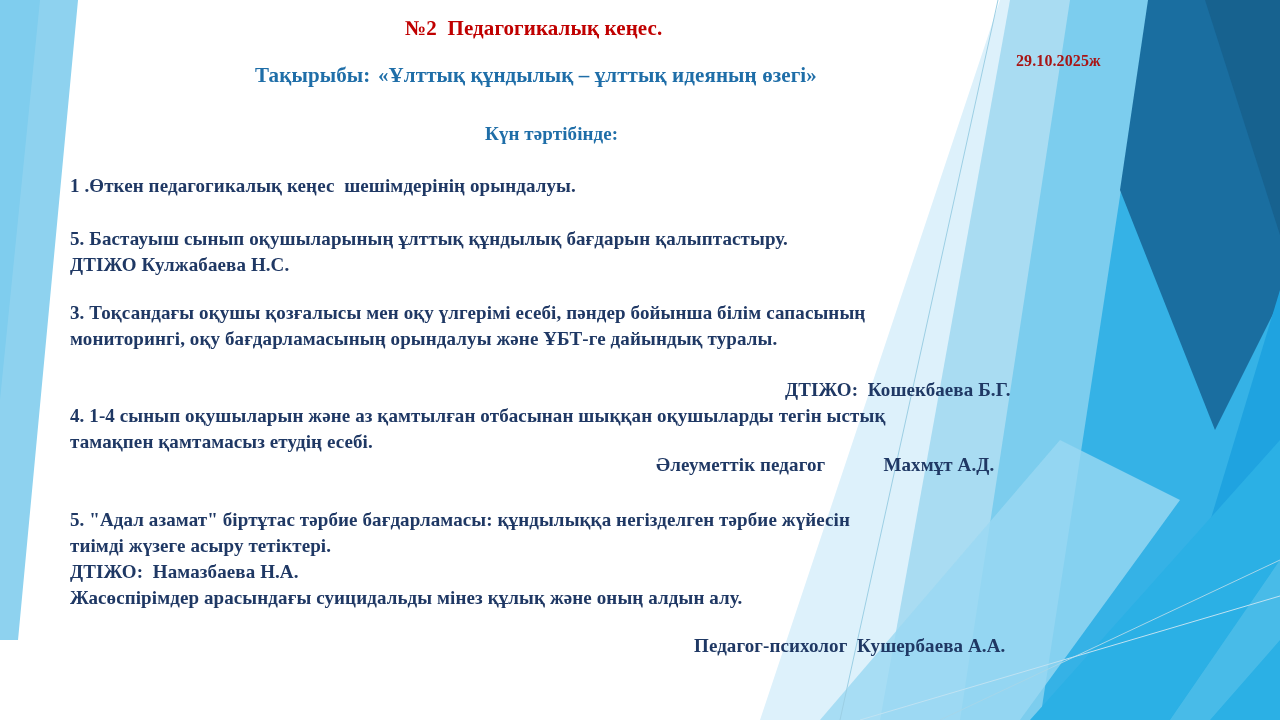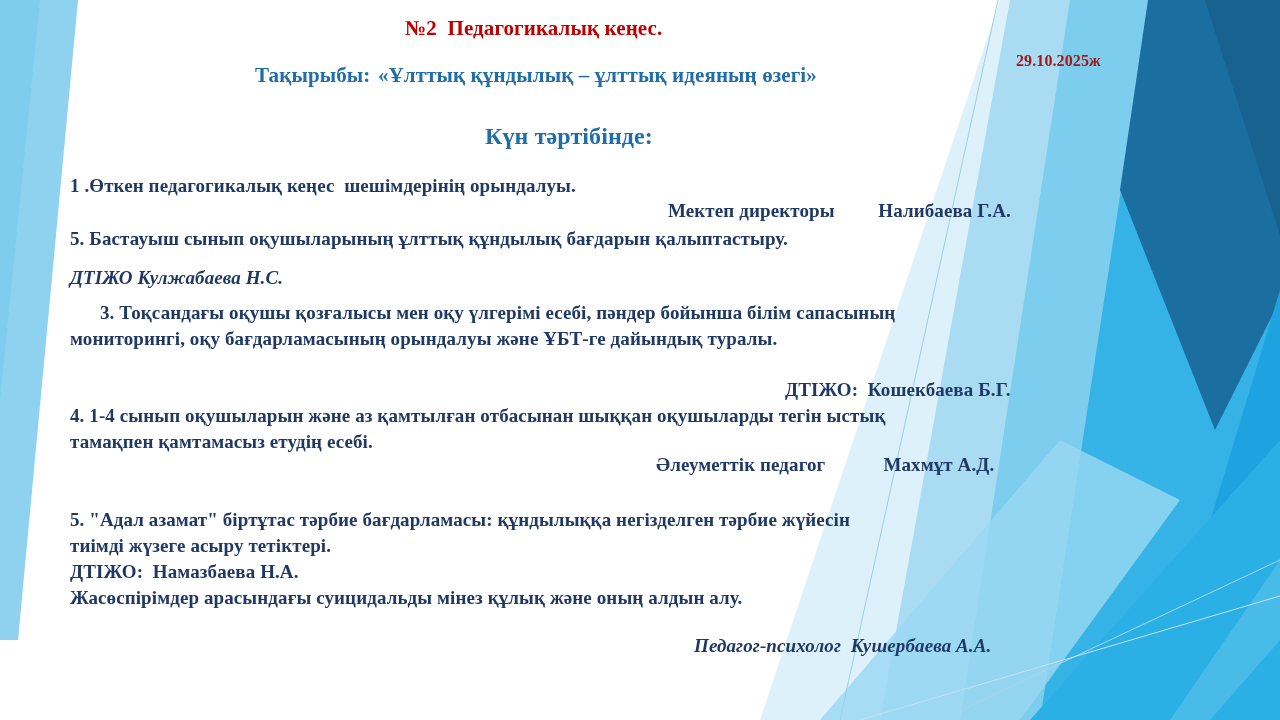"Күн тәртібінде:" .agenda-head { font-size: 24px -> 19px }
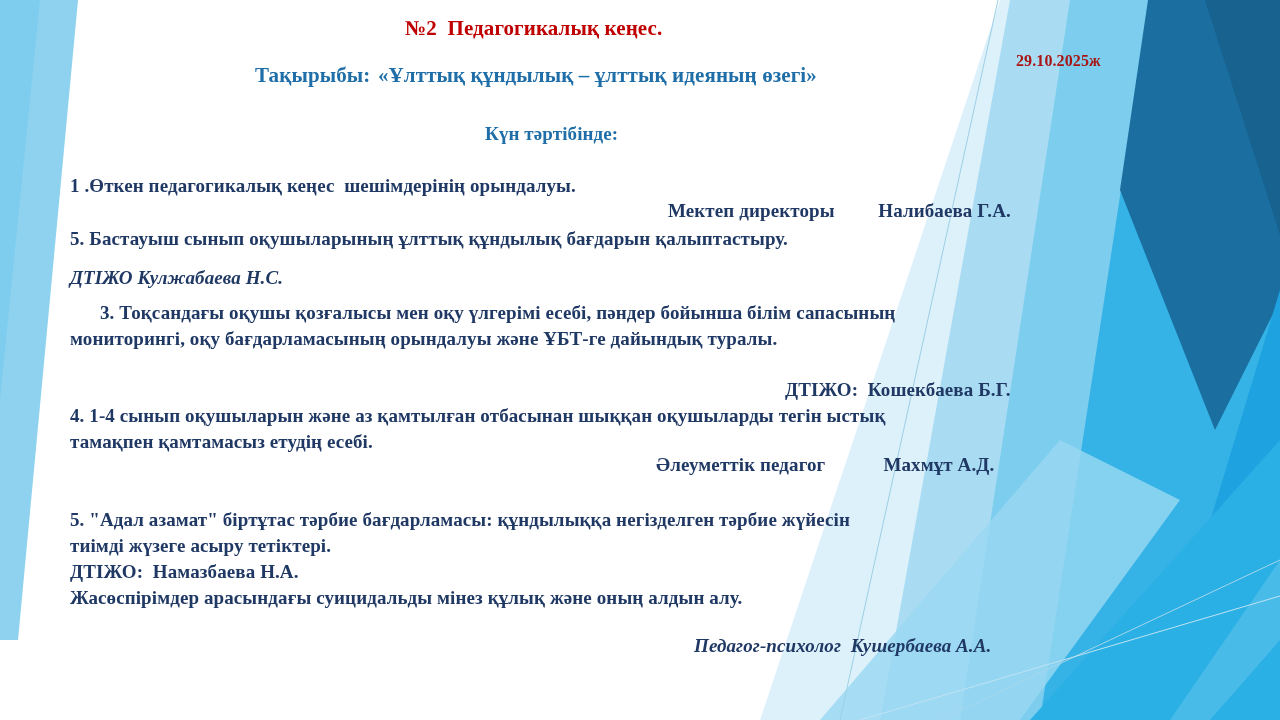"Мектеп директоры Налибаева Г.А." div.line { html: <div>Мектеп директоры Налибаева Г.А.</div> -> none }
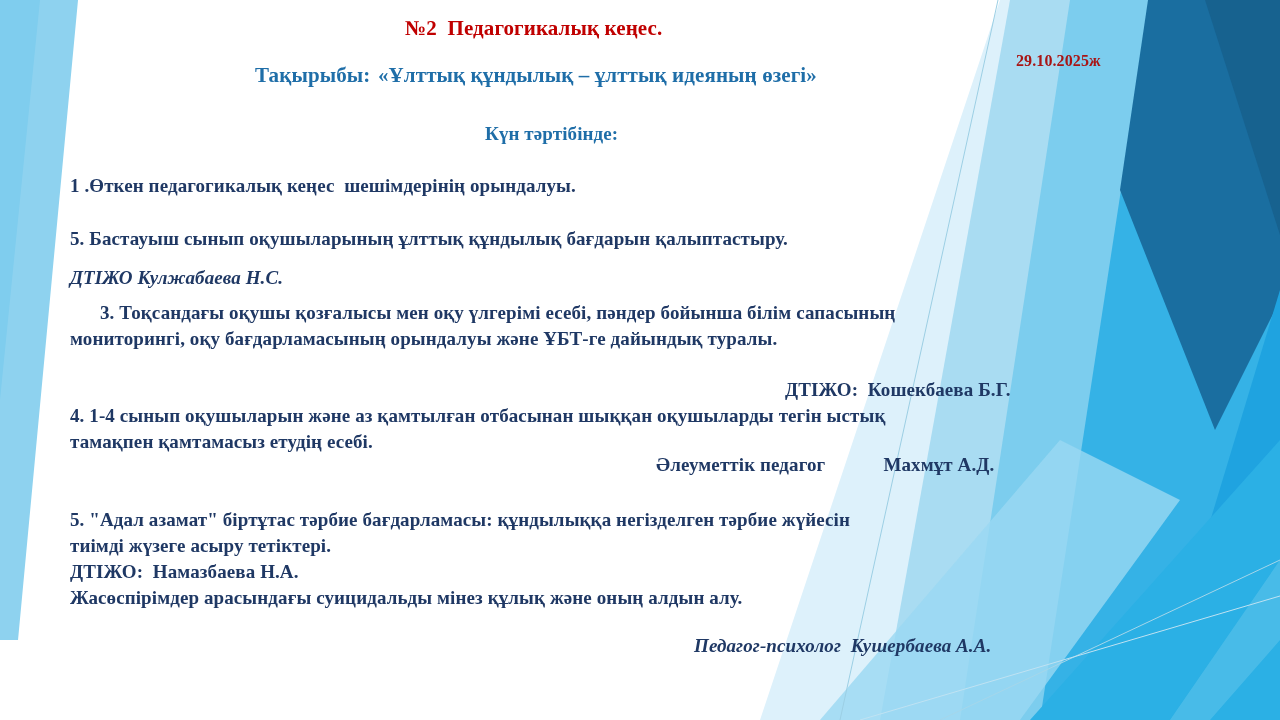"ДТІЖО Кулжабаева Н.С." div.line { font-style: italic -> none; top: 267px -> 254px }
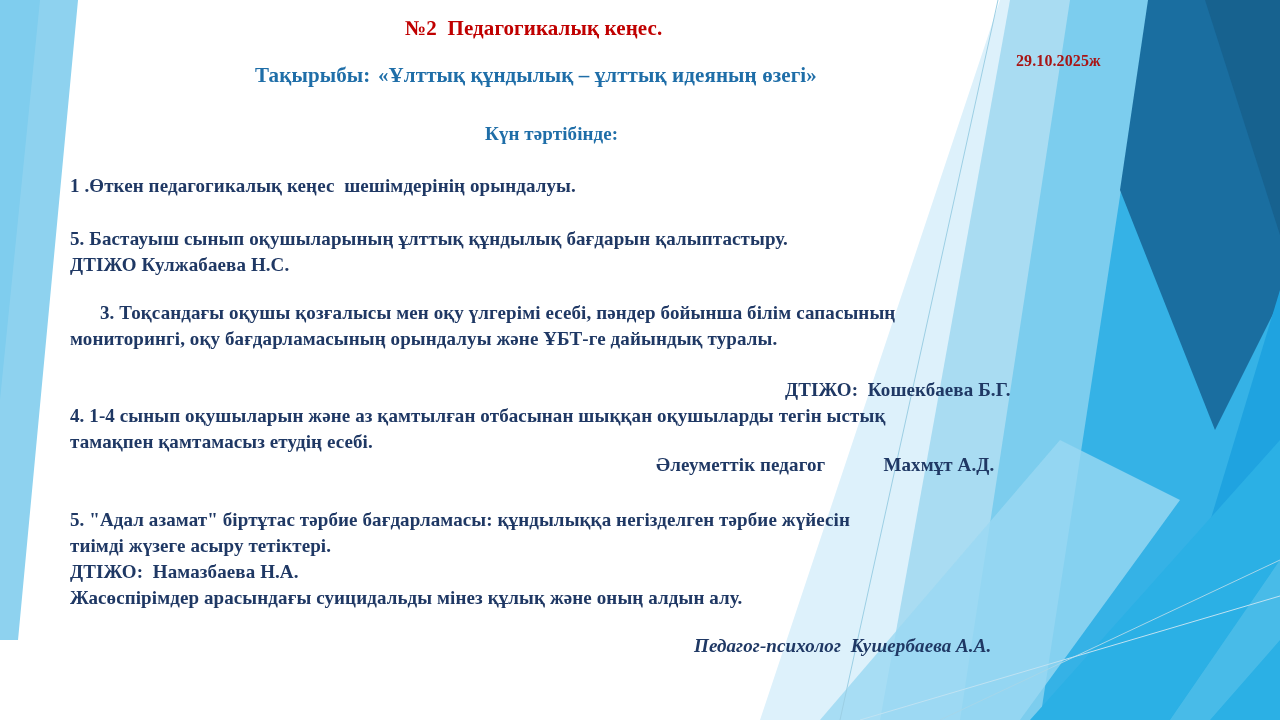"3. Тоқсандағы оқушы қозғалысы мен" div.line { margin-left: 30px -> none }
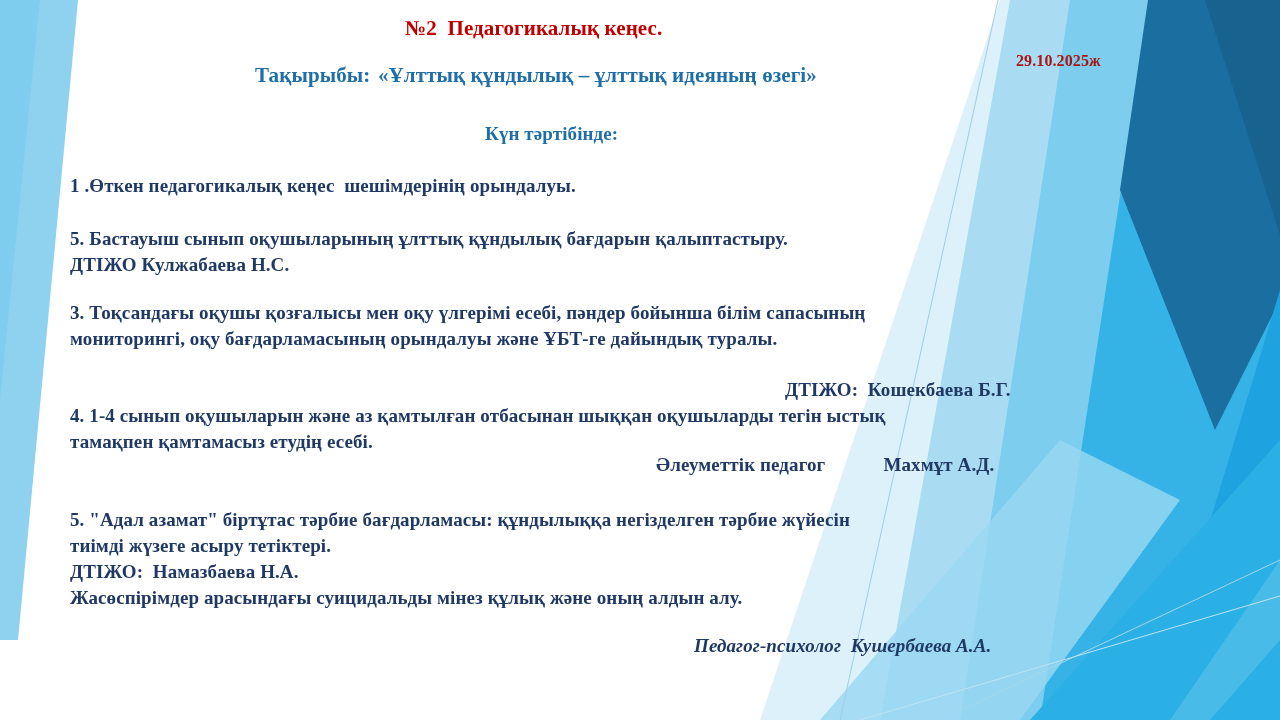"Педагог-психолог Кушербаева А.А." div.line { font-style: italic -> none }
